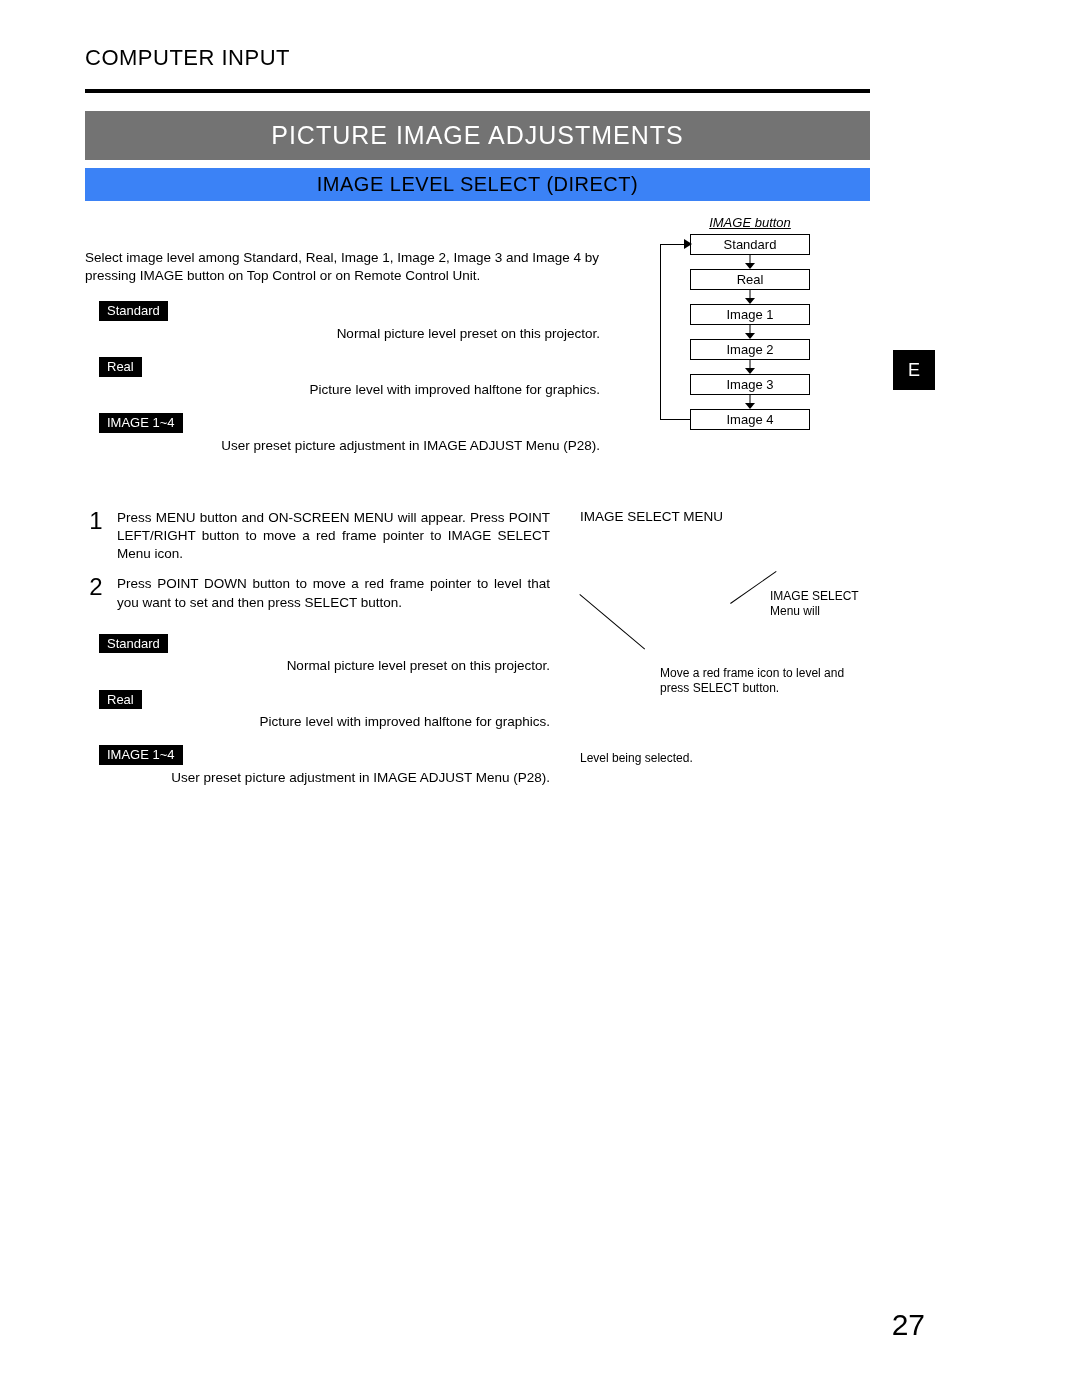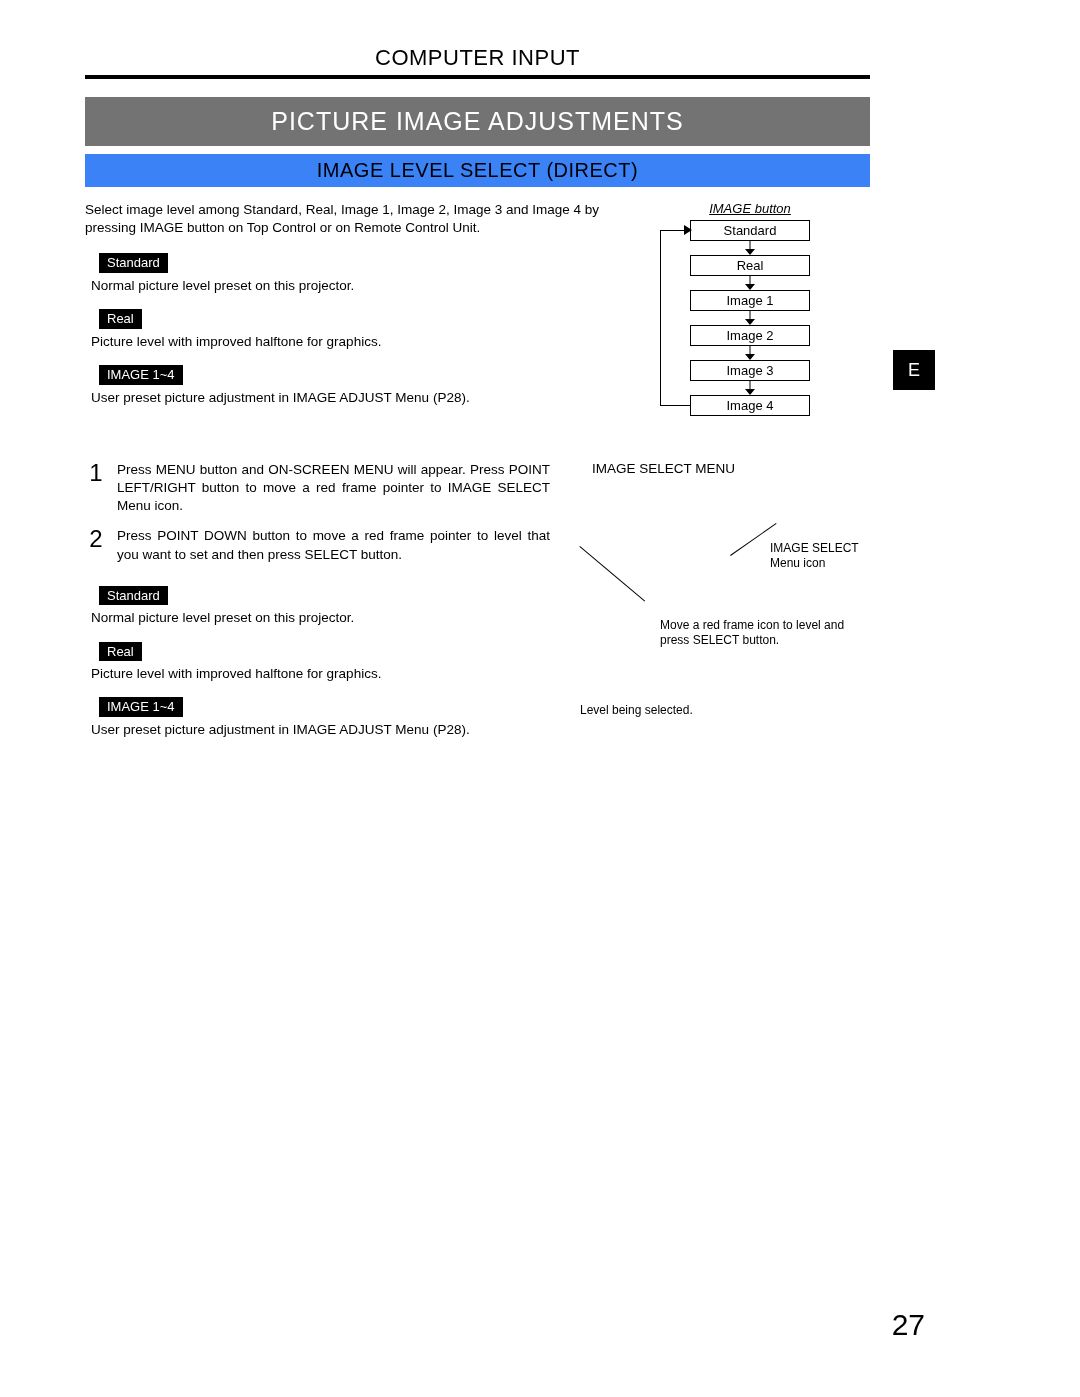"COMPUTER INPUT" .header-title { padding-bottom: 4px -> 18px; text-align: center -> left }
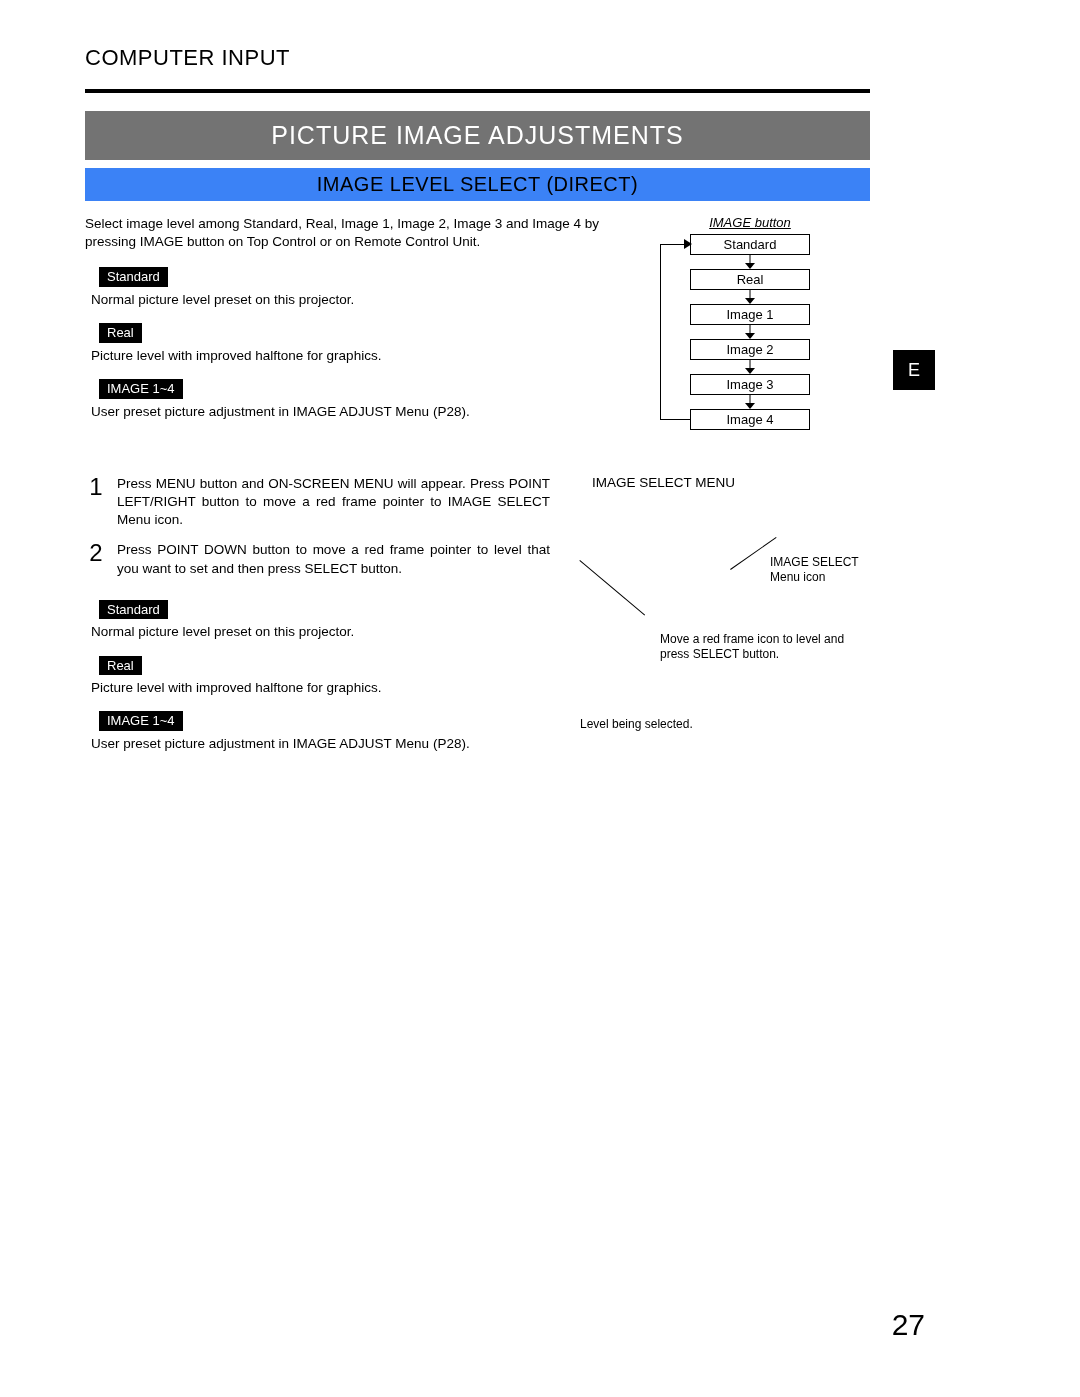"Select image level among Standard," .intro-text { margin-top: none -> 34px }
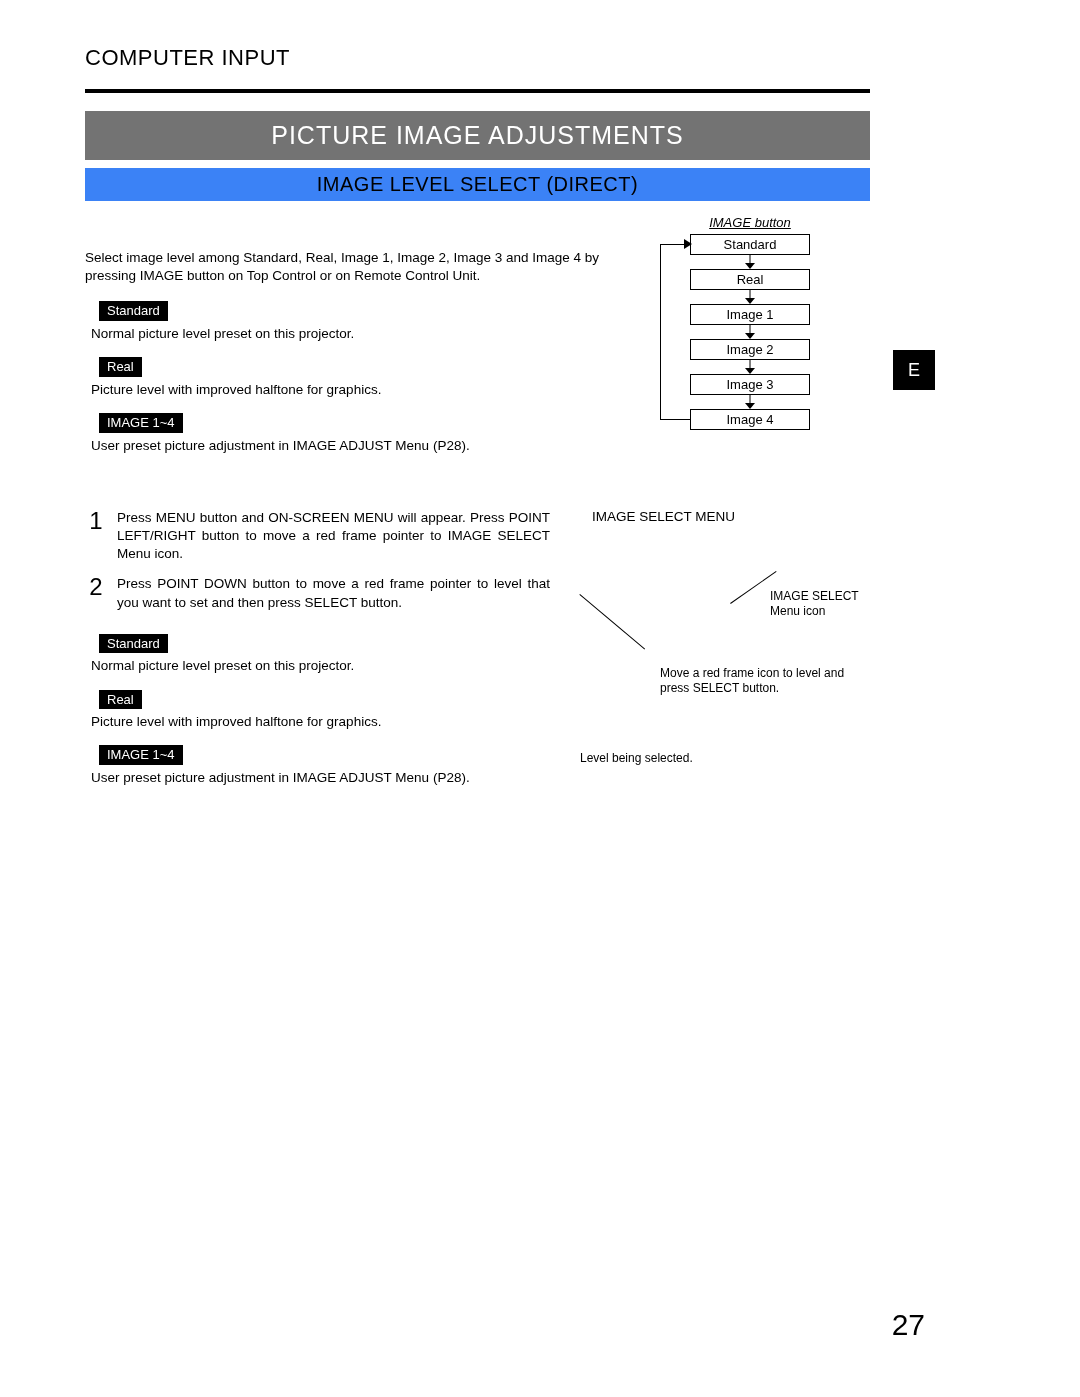"Normal picture level preset on" .label-desc { margin-left: 6px -> 30px; text-align: none -> right }
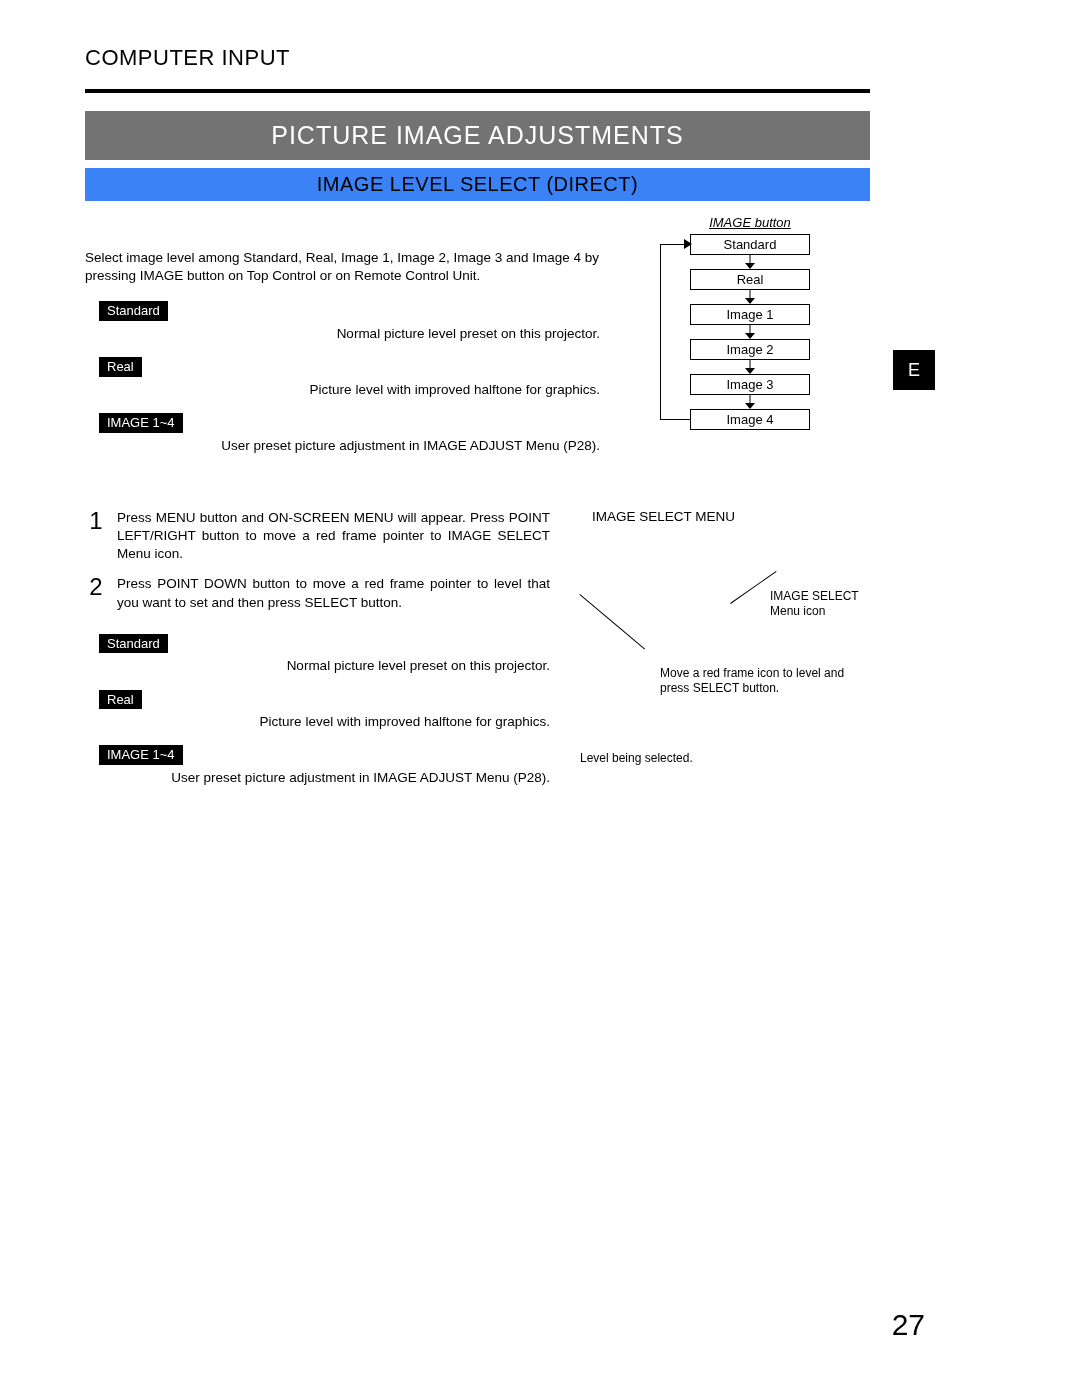"IMAGE SELECT MENU" .menu-title { margin-left: 12px -> none }
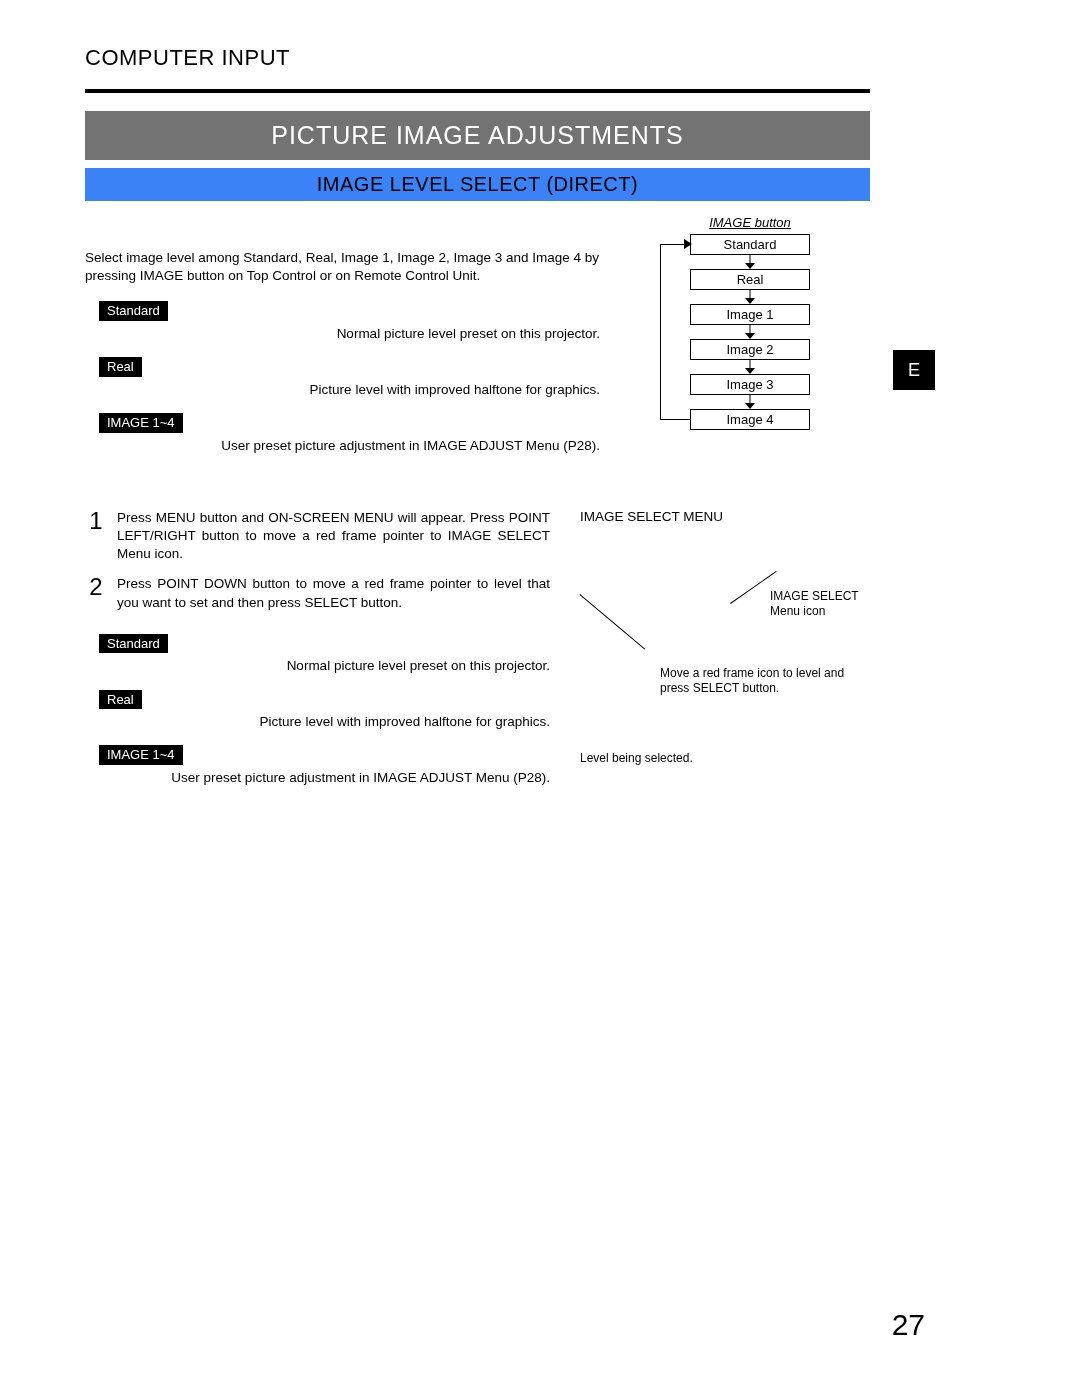"IMAGE SELECT Menu icon" div.callout1 { text: icon -> will }
